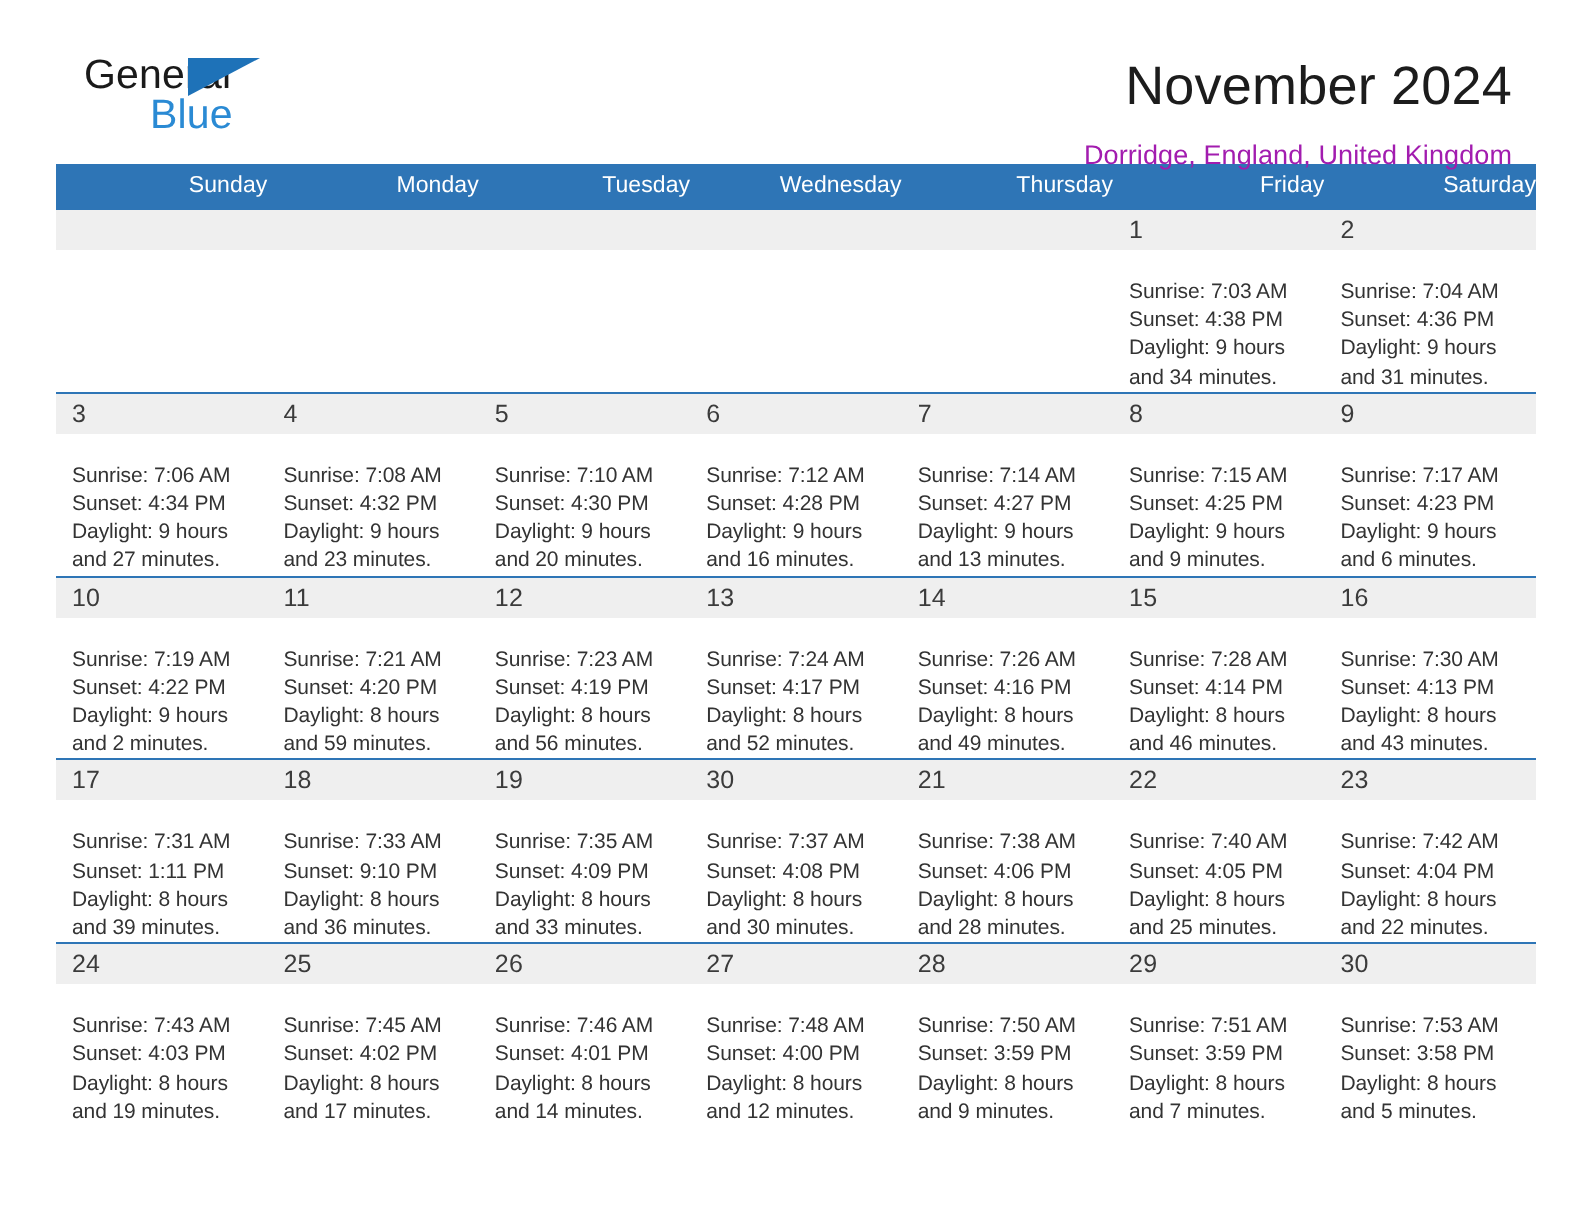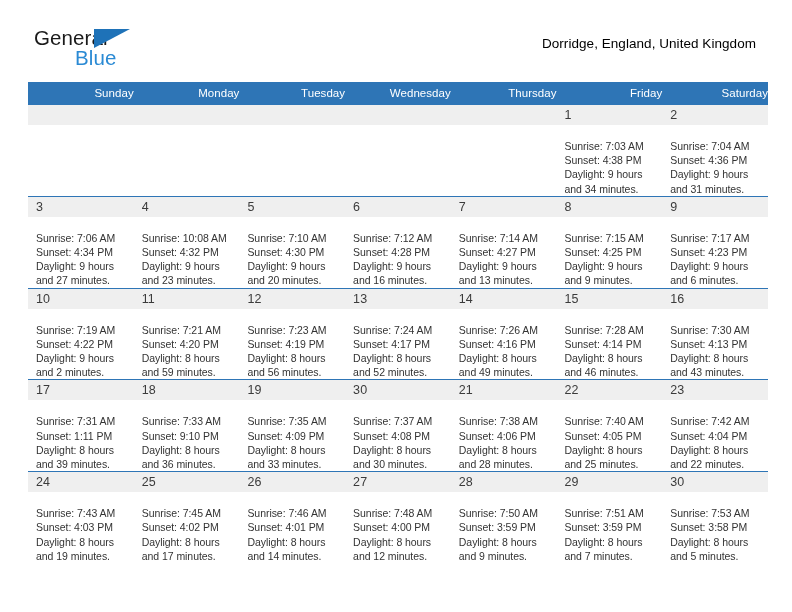"General" .logo-general { left: 4px -> 12px }
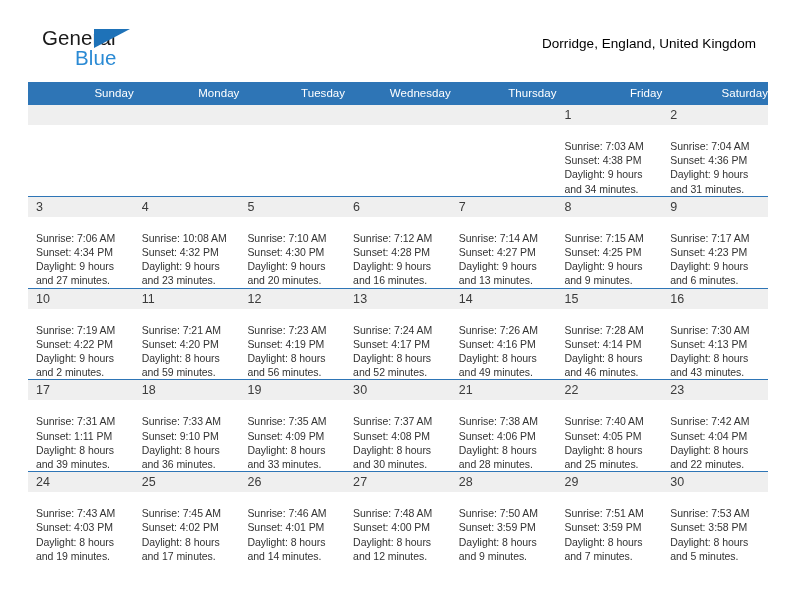"November 2024" div.cal-title { html: none -> <div>November 2024</div> }
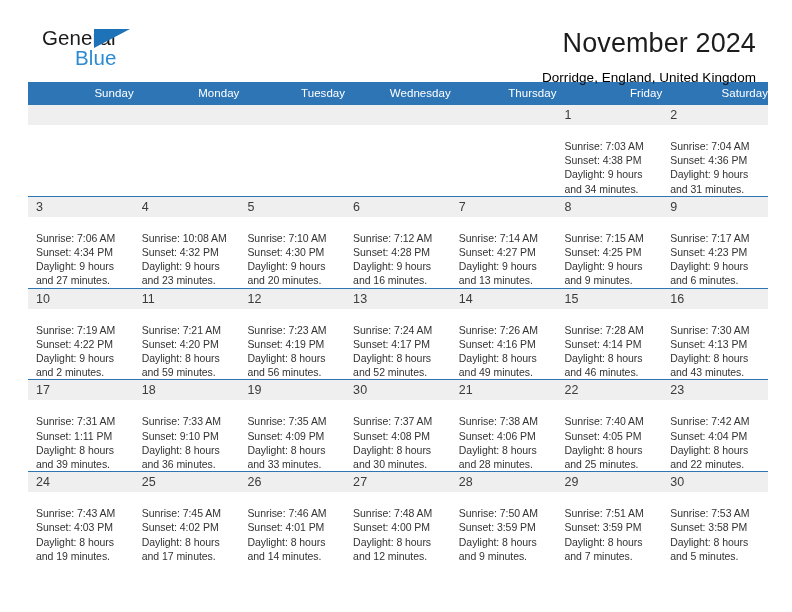"Dorridge, England, United Kingdom" .cal-subtitle { color: #000000 -> #a21caf }
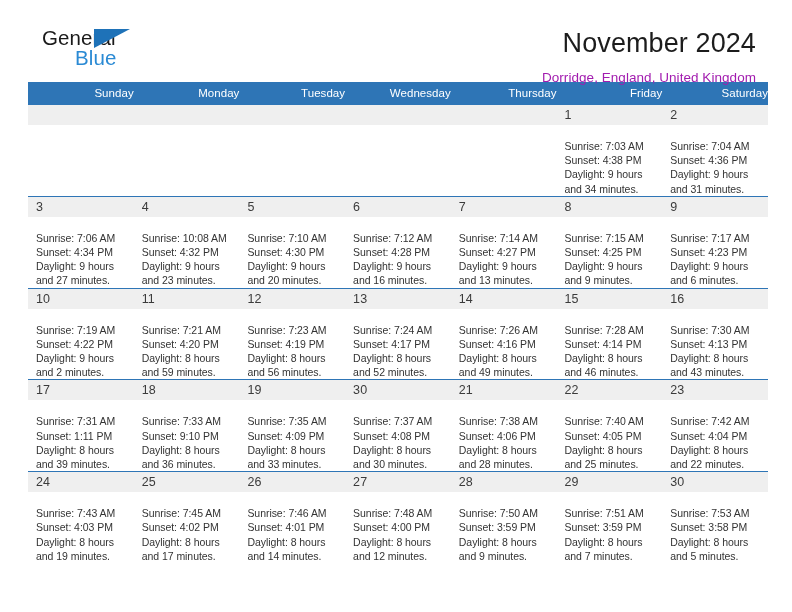"Sunrise: 10:08 AM" div { text: 10:08 -> 7:08 }
